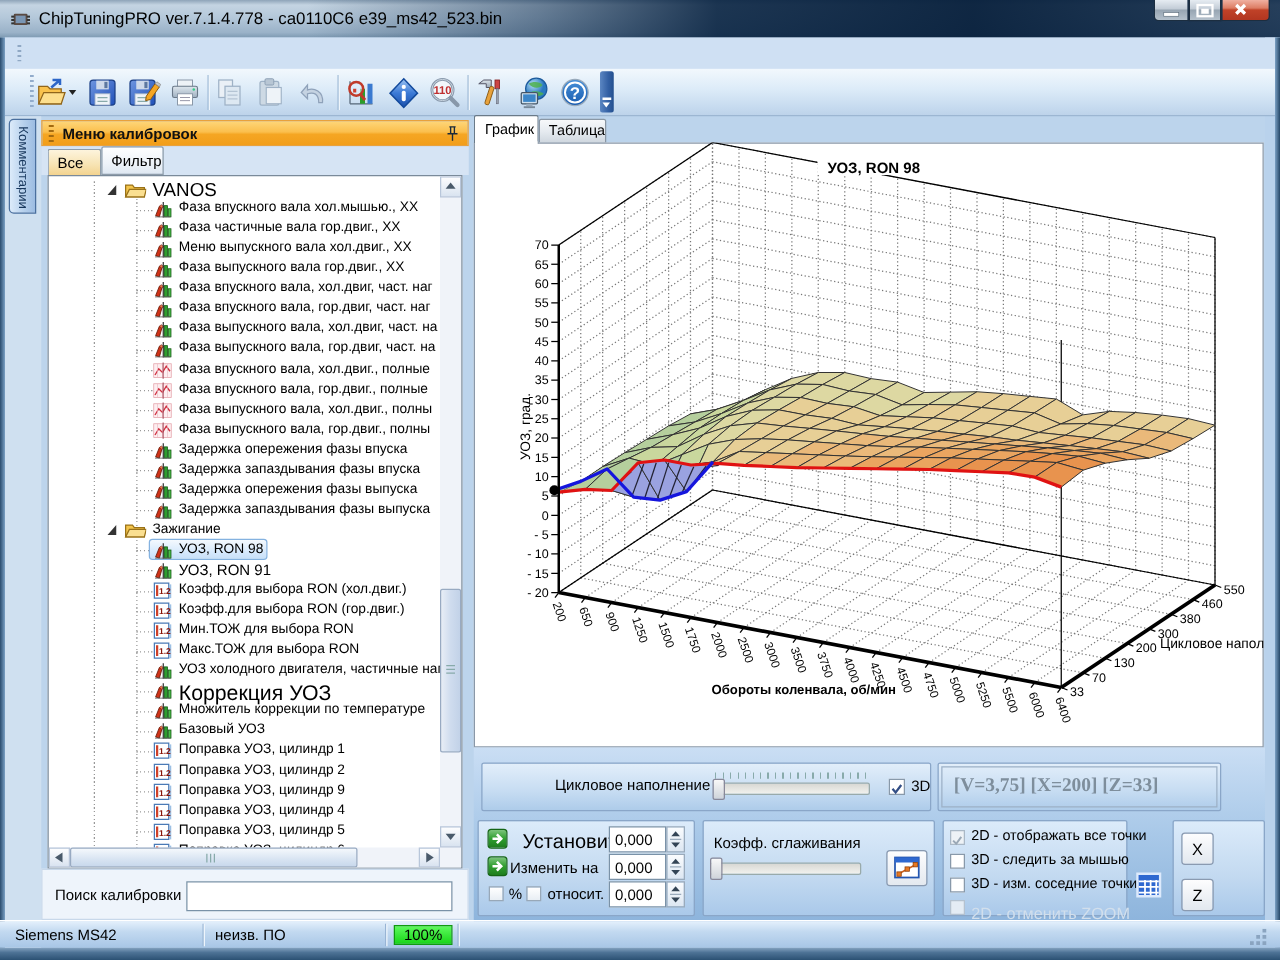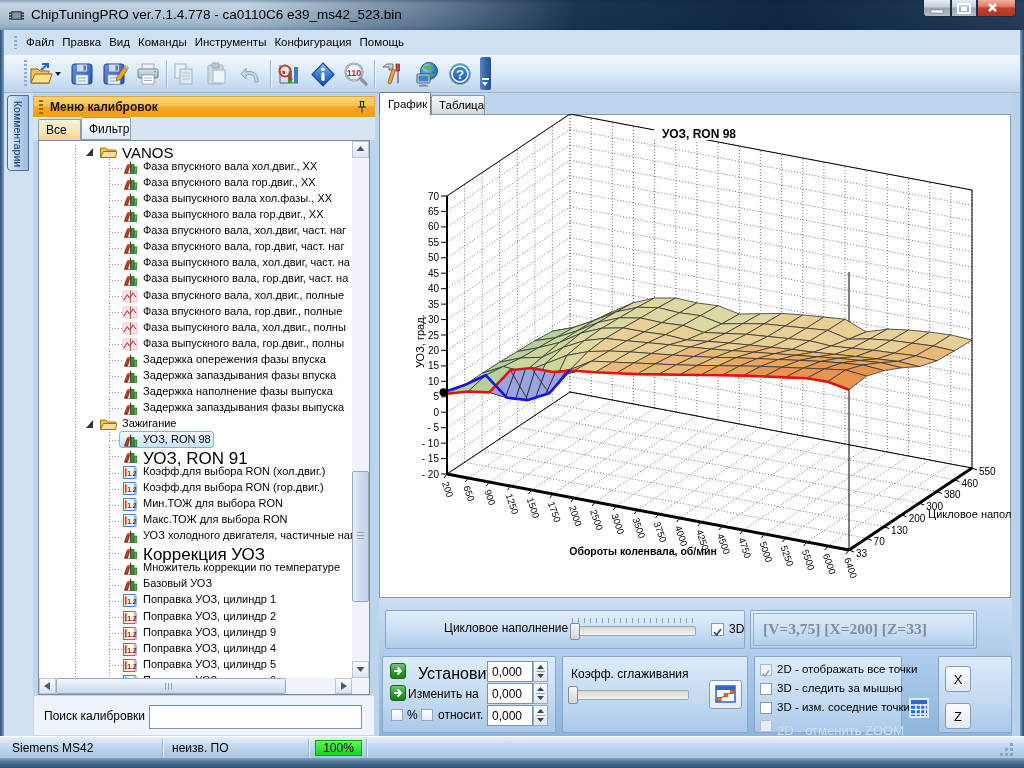"Файл Правка Вид Команды Инструменты" div.abs { html: <div><span>Файл</span><span>Правка</span><span>Вид</span><span>Команды</span><span>Инструменты</span><span>Конфигурация</span><span>Помощь</span></div> -> none }
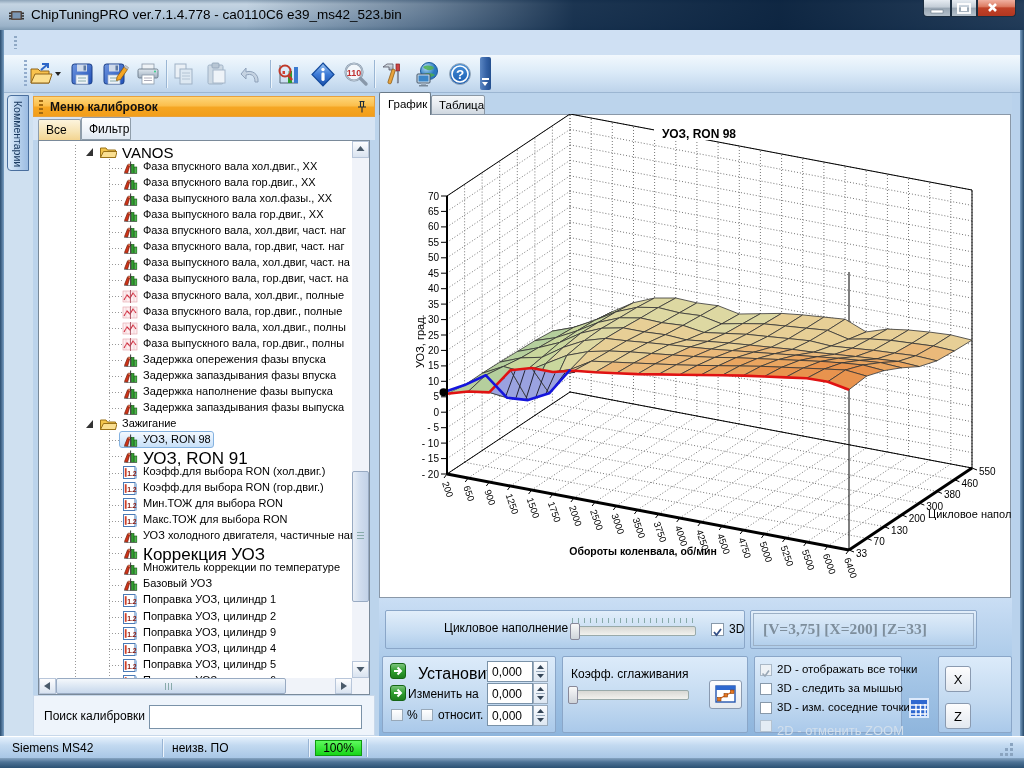"Фаза впускного вала хол.двиг., ХХ" div.abs { text: хол.двиг -> хол.мышью }
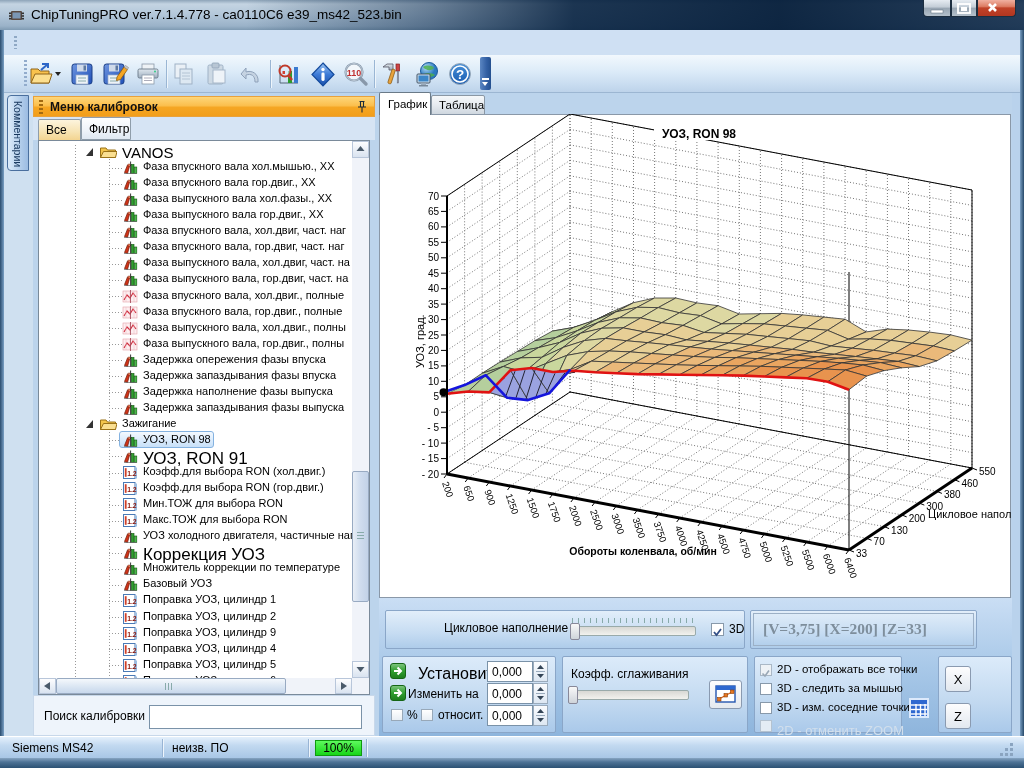"Фаза впускного вала гор.двиг., ХХ" div.abs { text: впускного -> частичные }
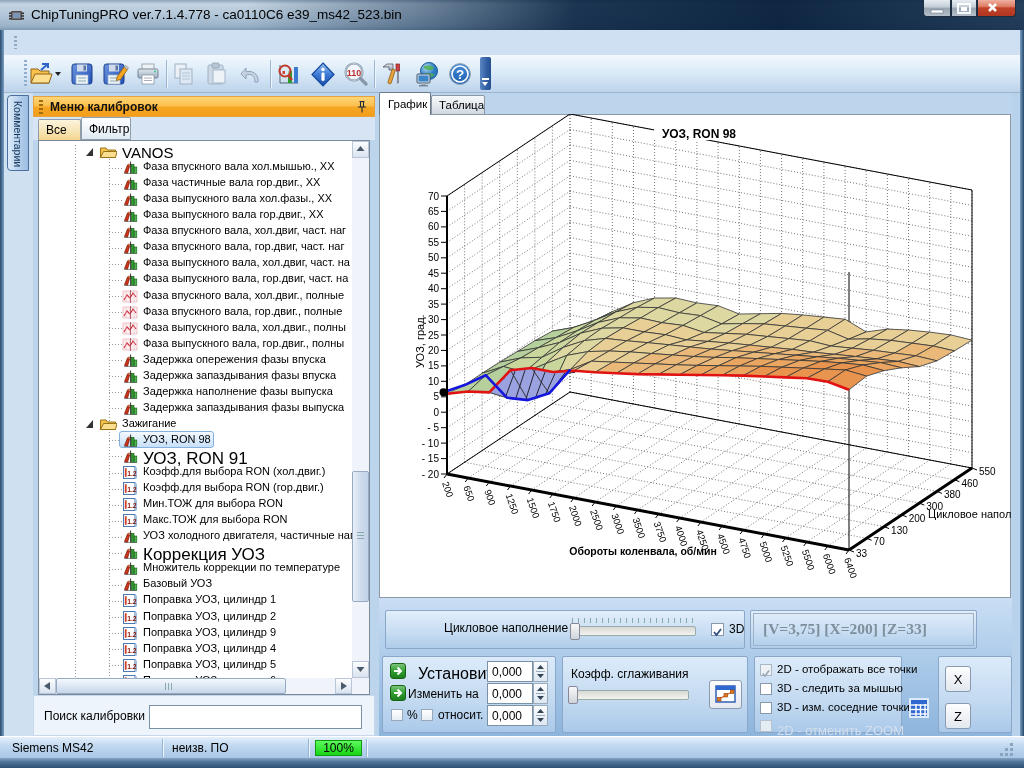"Фаза выпускного вала хол.фазы., ХХ" div.abs { text: Фаза выпускного вала хол.фазы -> Меню выпускного вала хол.двиг }
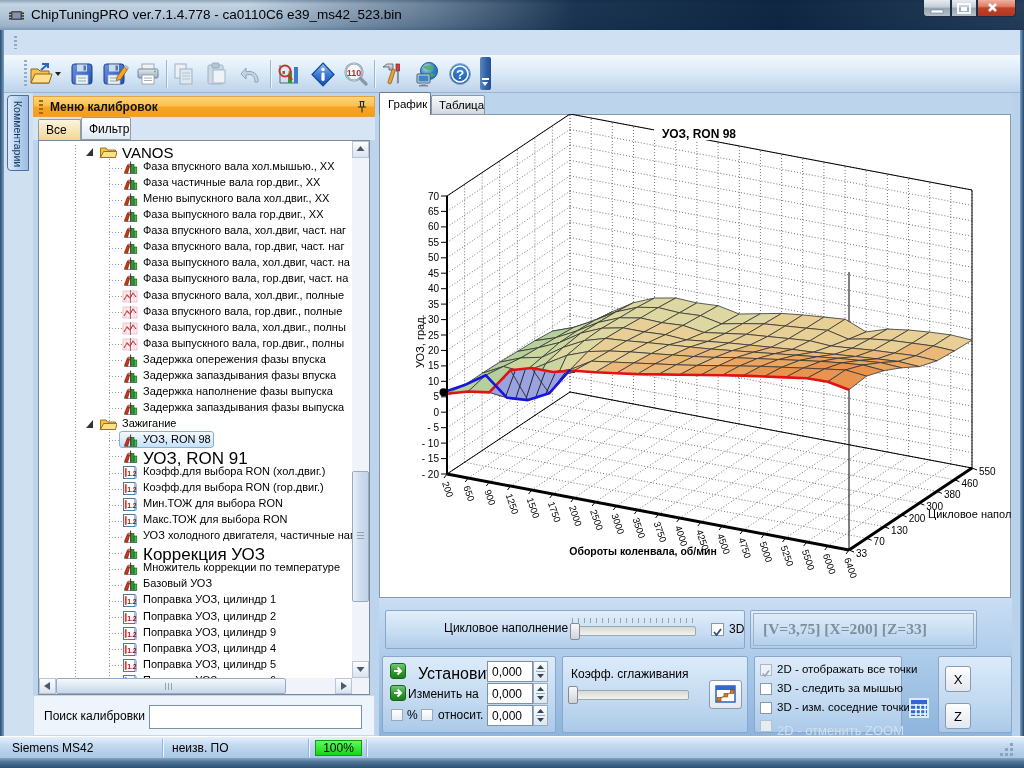"Задержка наполнение фазы выпуска" div.abs { text: наполнение -> опережения }
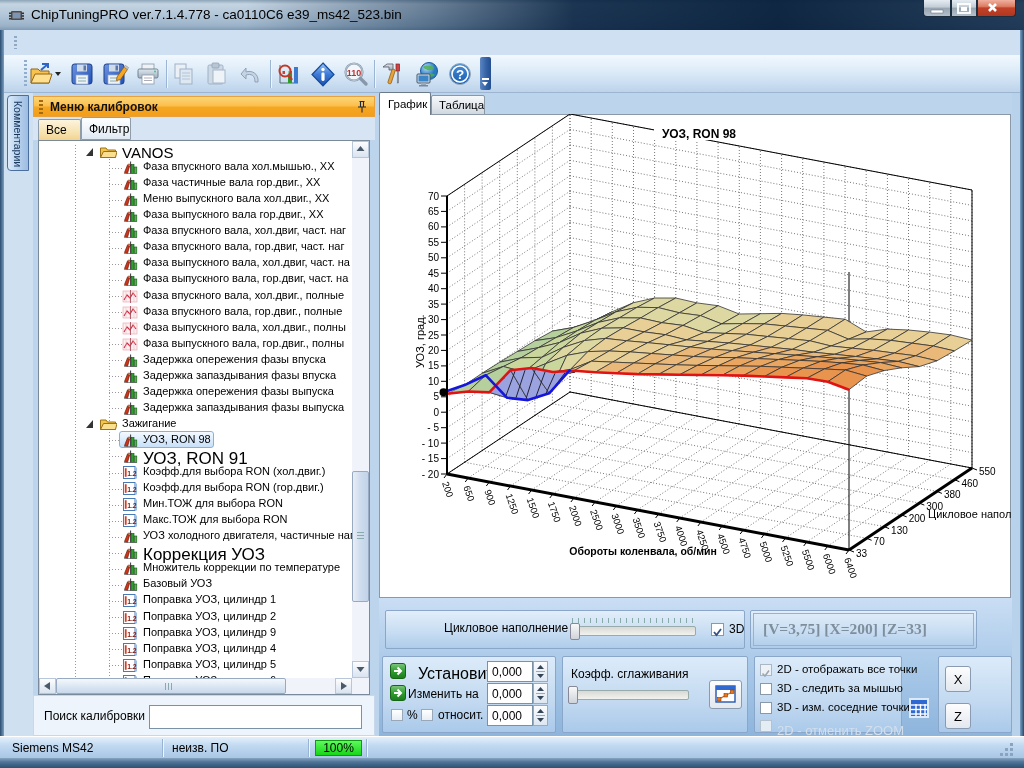"УОЗ, RON 91" div.abs { font-size: 17px -> 12px }
